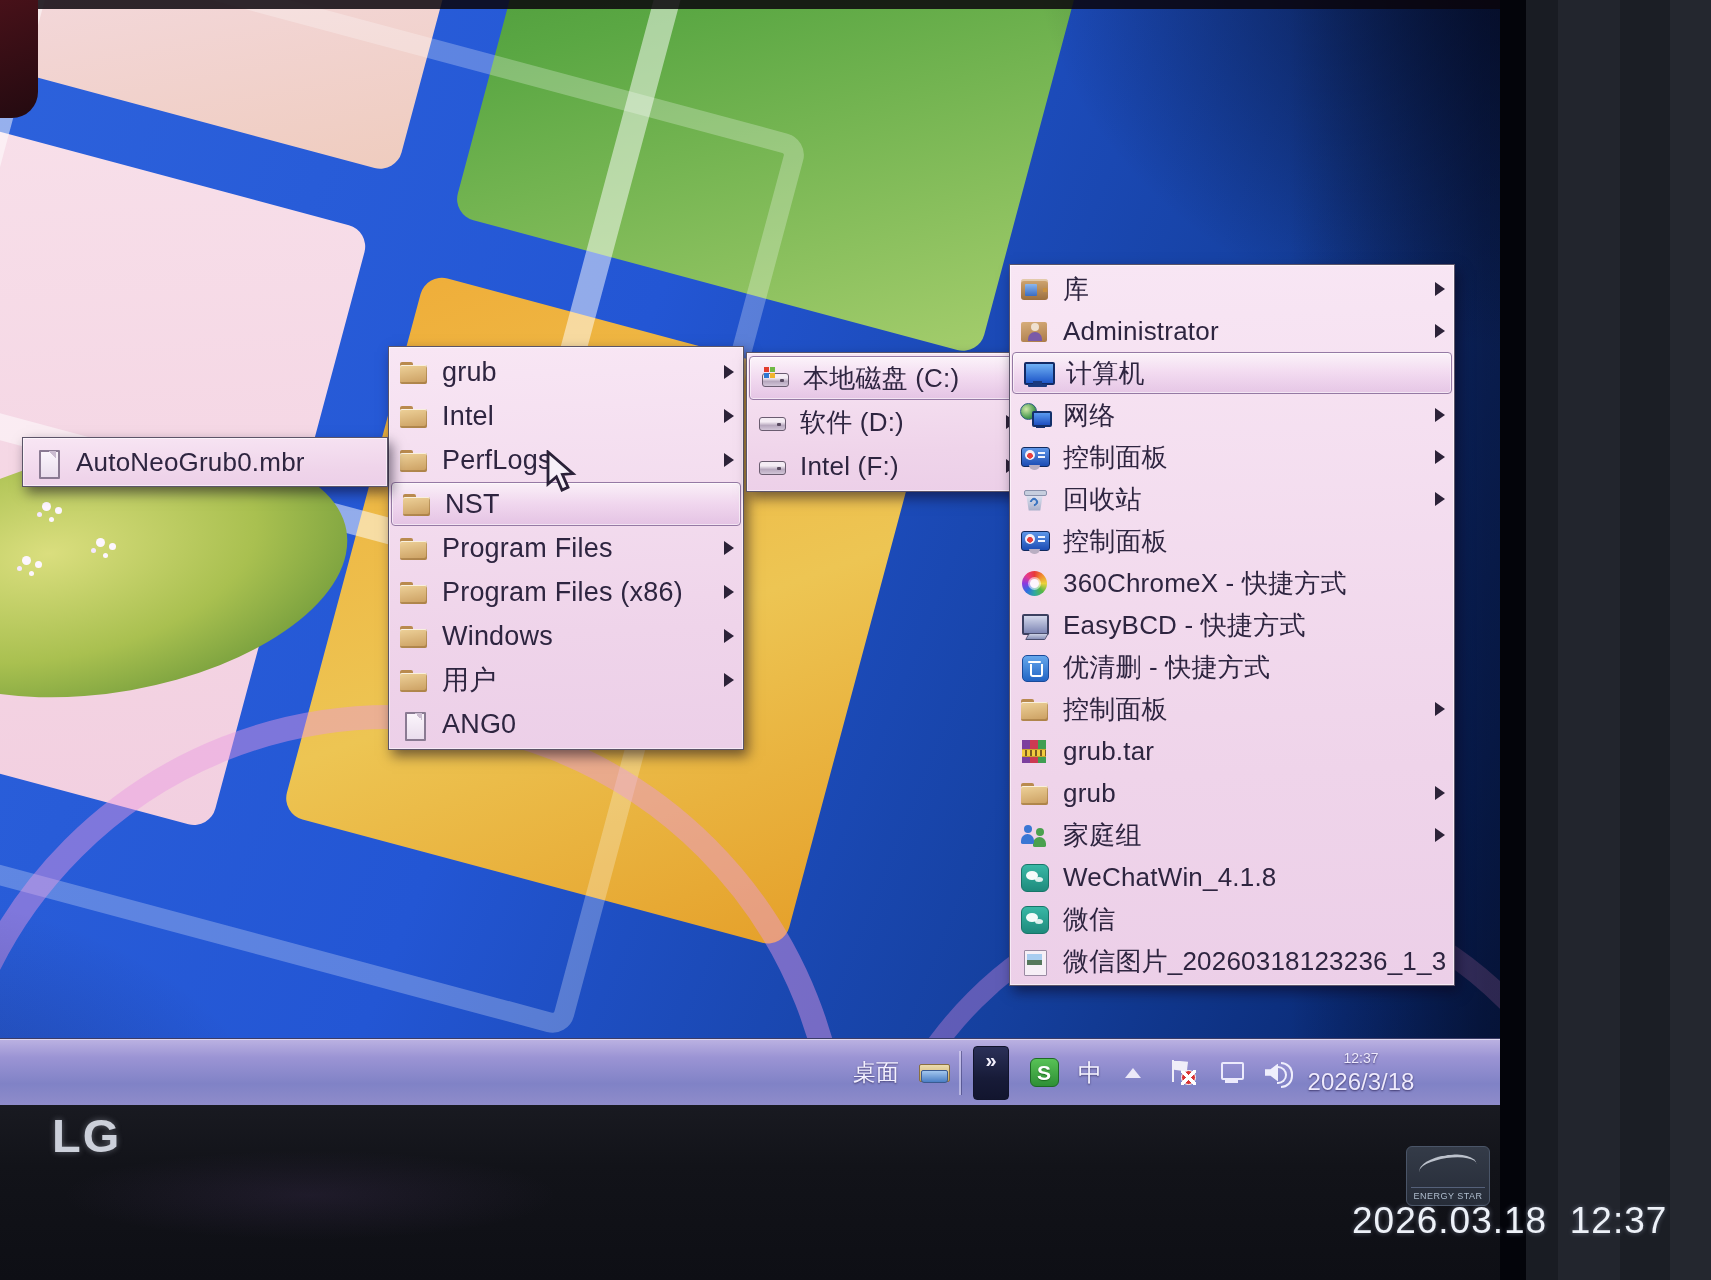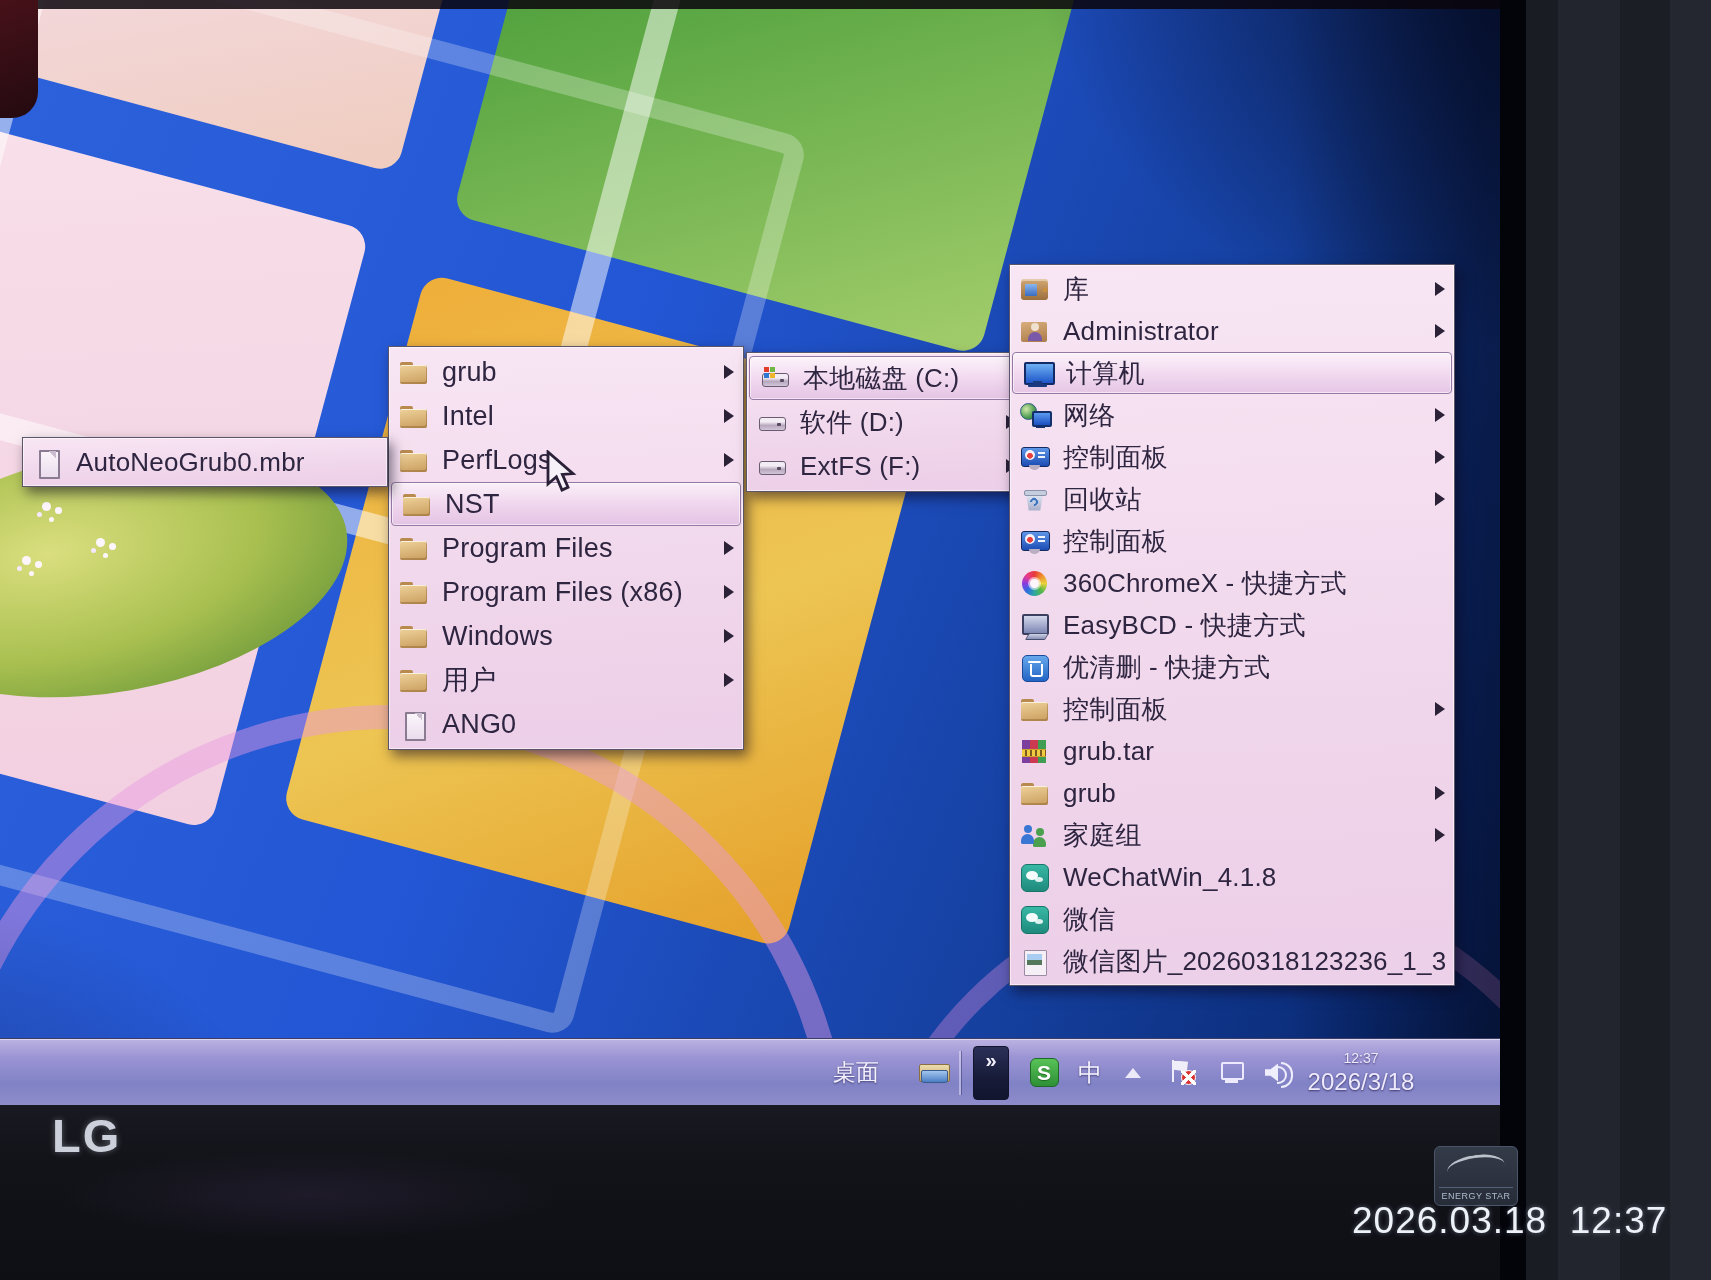"ExtFS (F:)" span.lbl { text: ExtFS -> Intel }
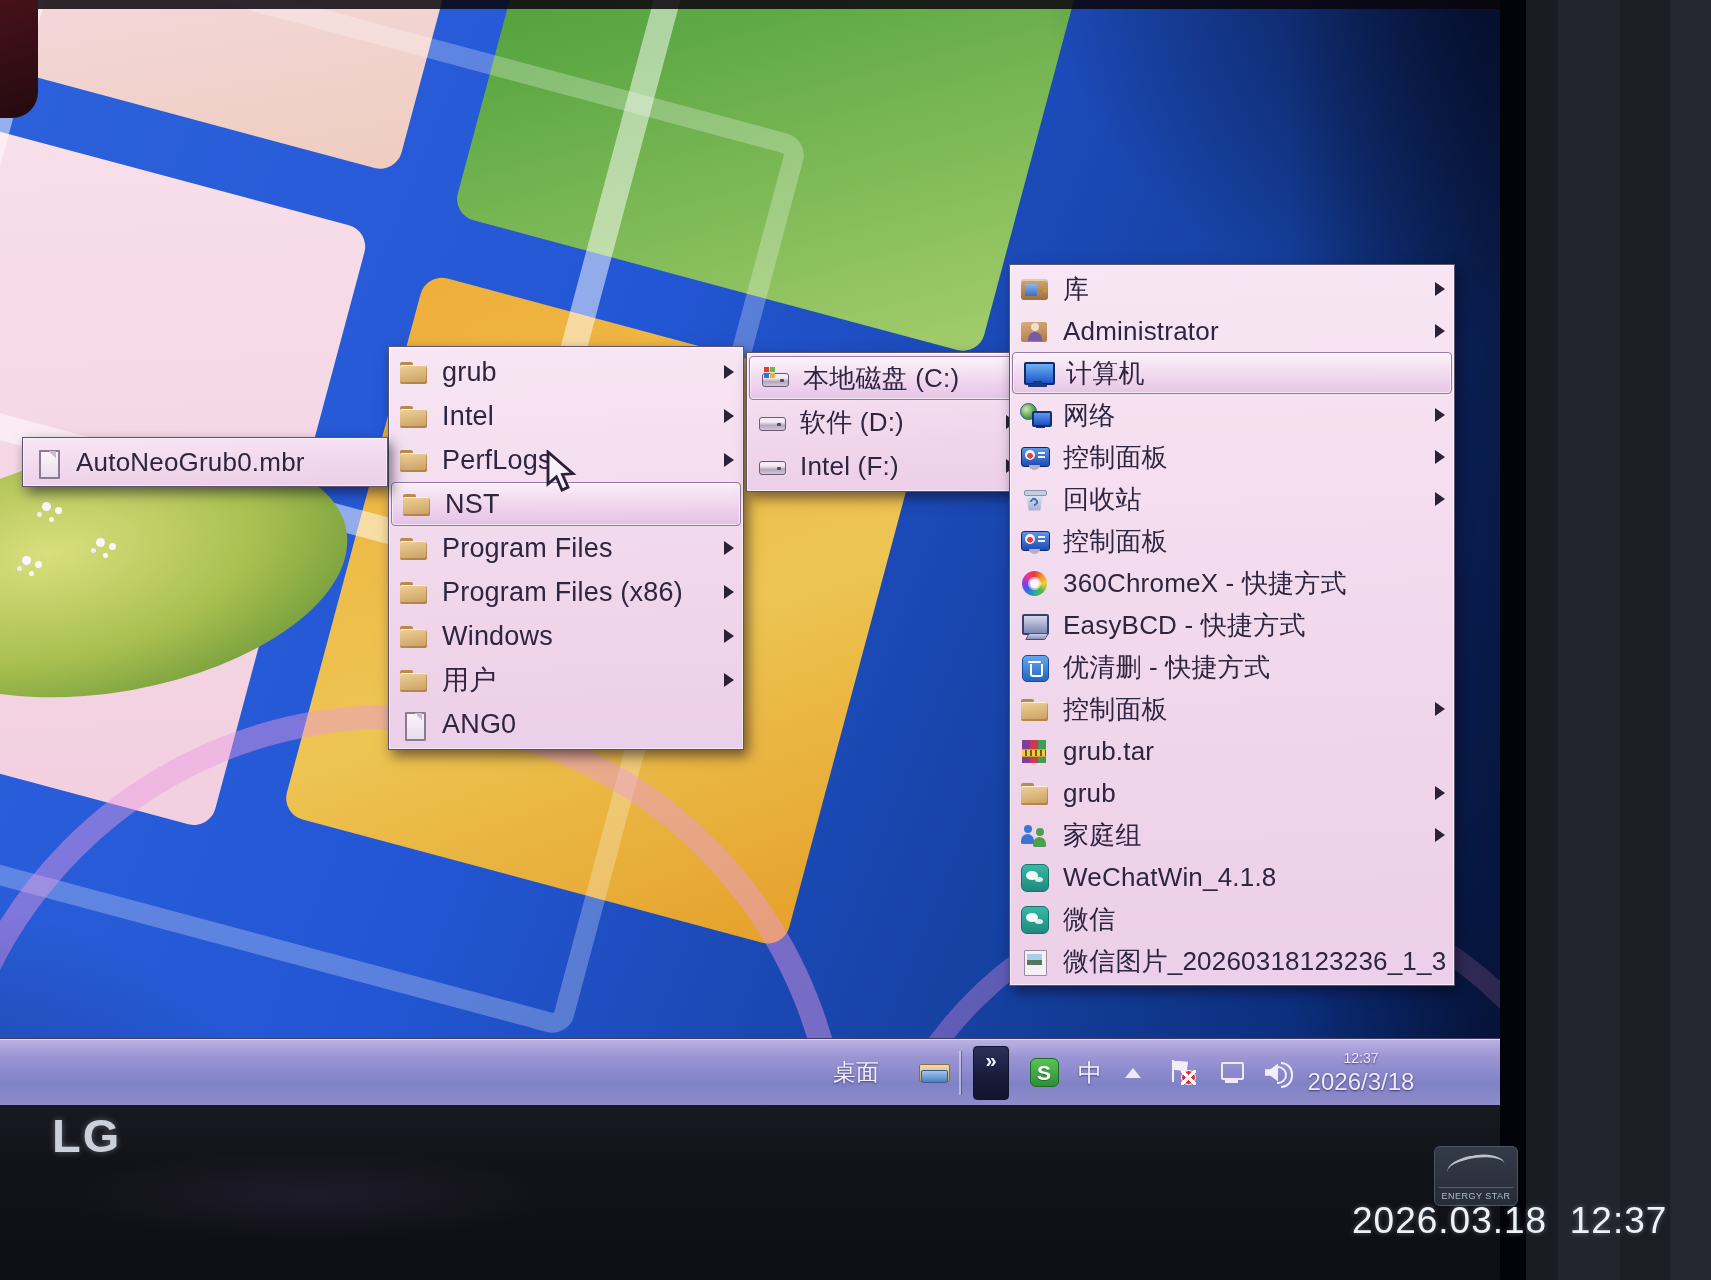"桌面" .tb-desktop-label { left: 828px -> 848px }
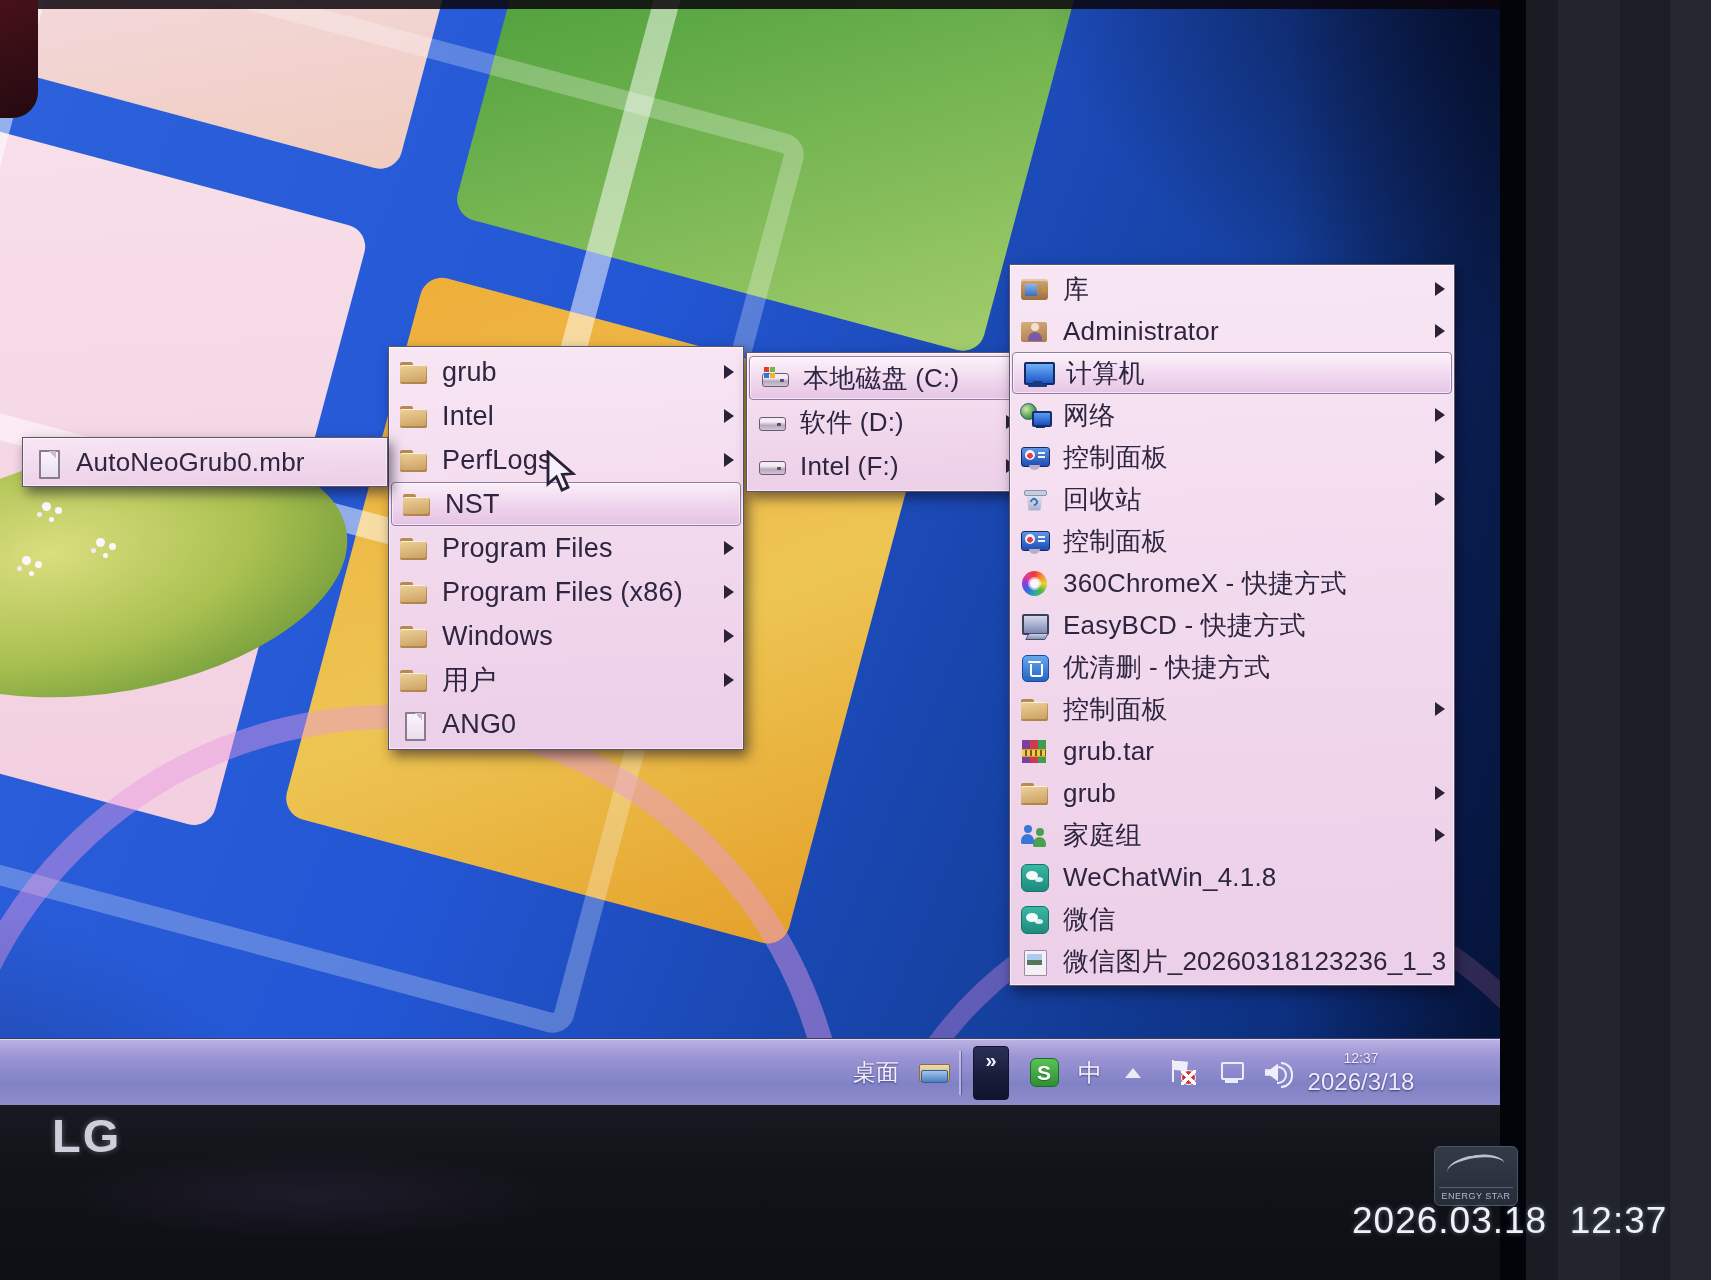"ENERGY STAR" .energy-star { margin-left: 28px -> none }
